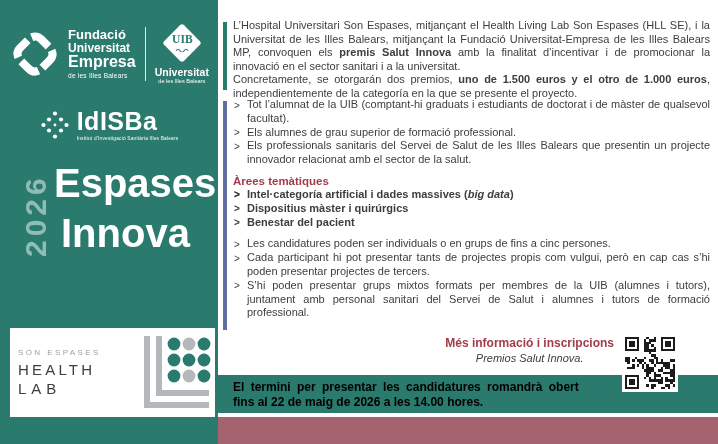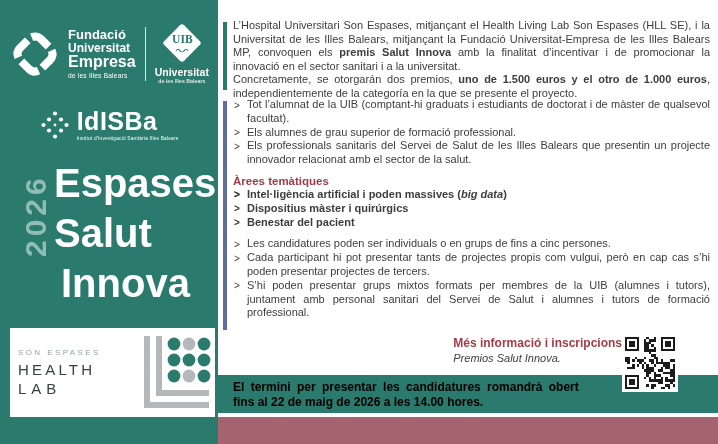"Intel·ligència artificial i poden" span { text: ligència artificial i poden -> categoría artificial i dades }
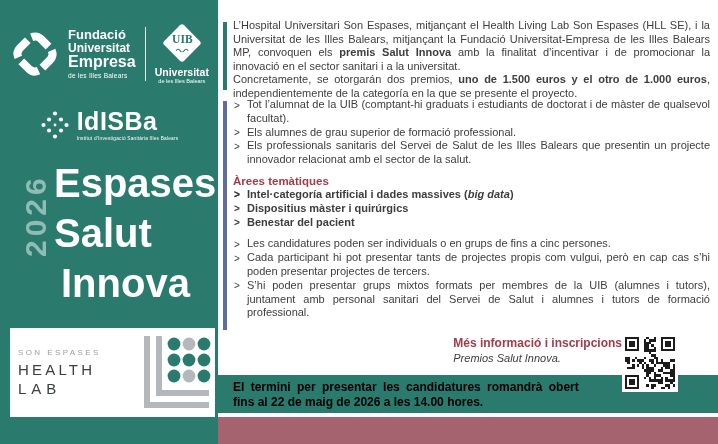"Salut" div.tl { html: <div>Salut</div> -> none }
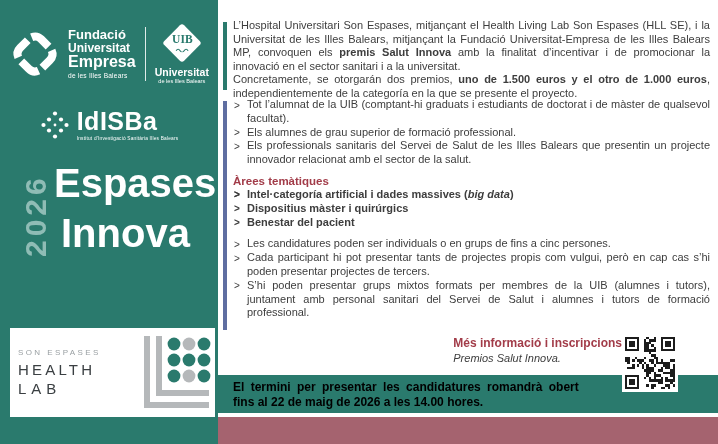"Més informació i inscripcions" .more-info { right: 96px -> 104px; text-align: left -> center }
